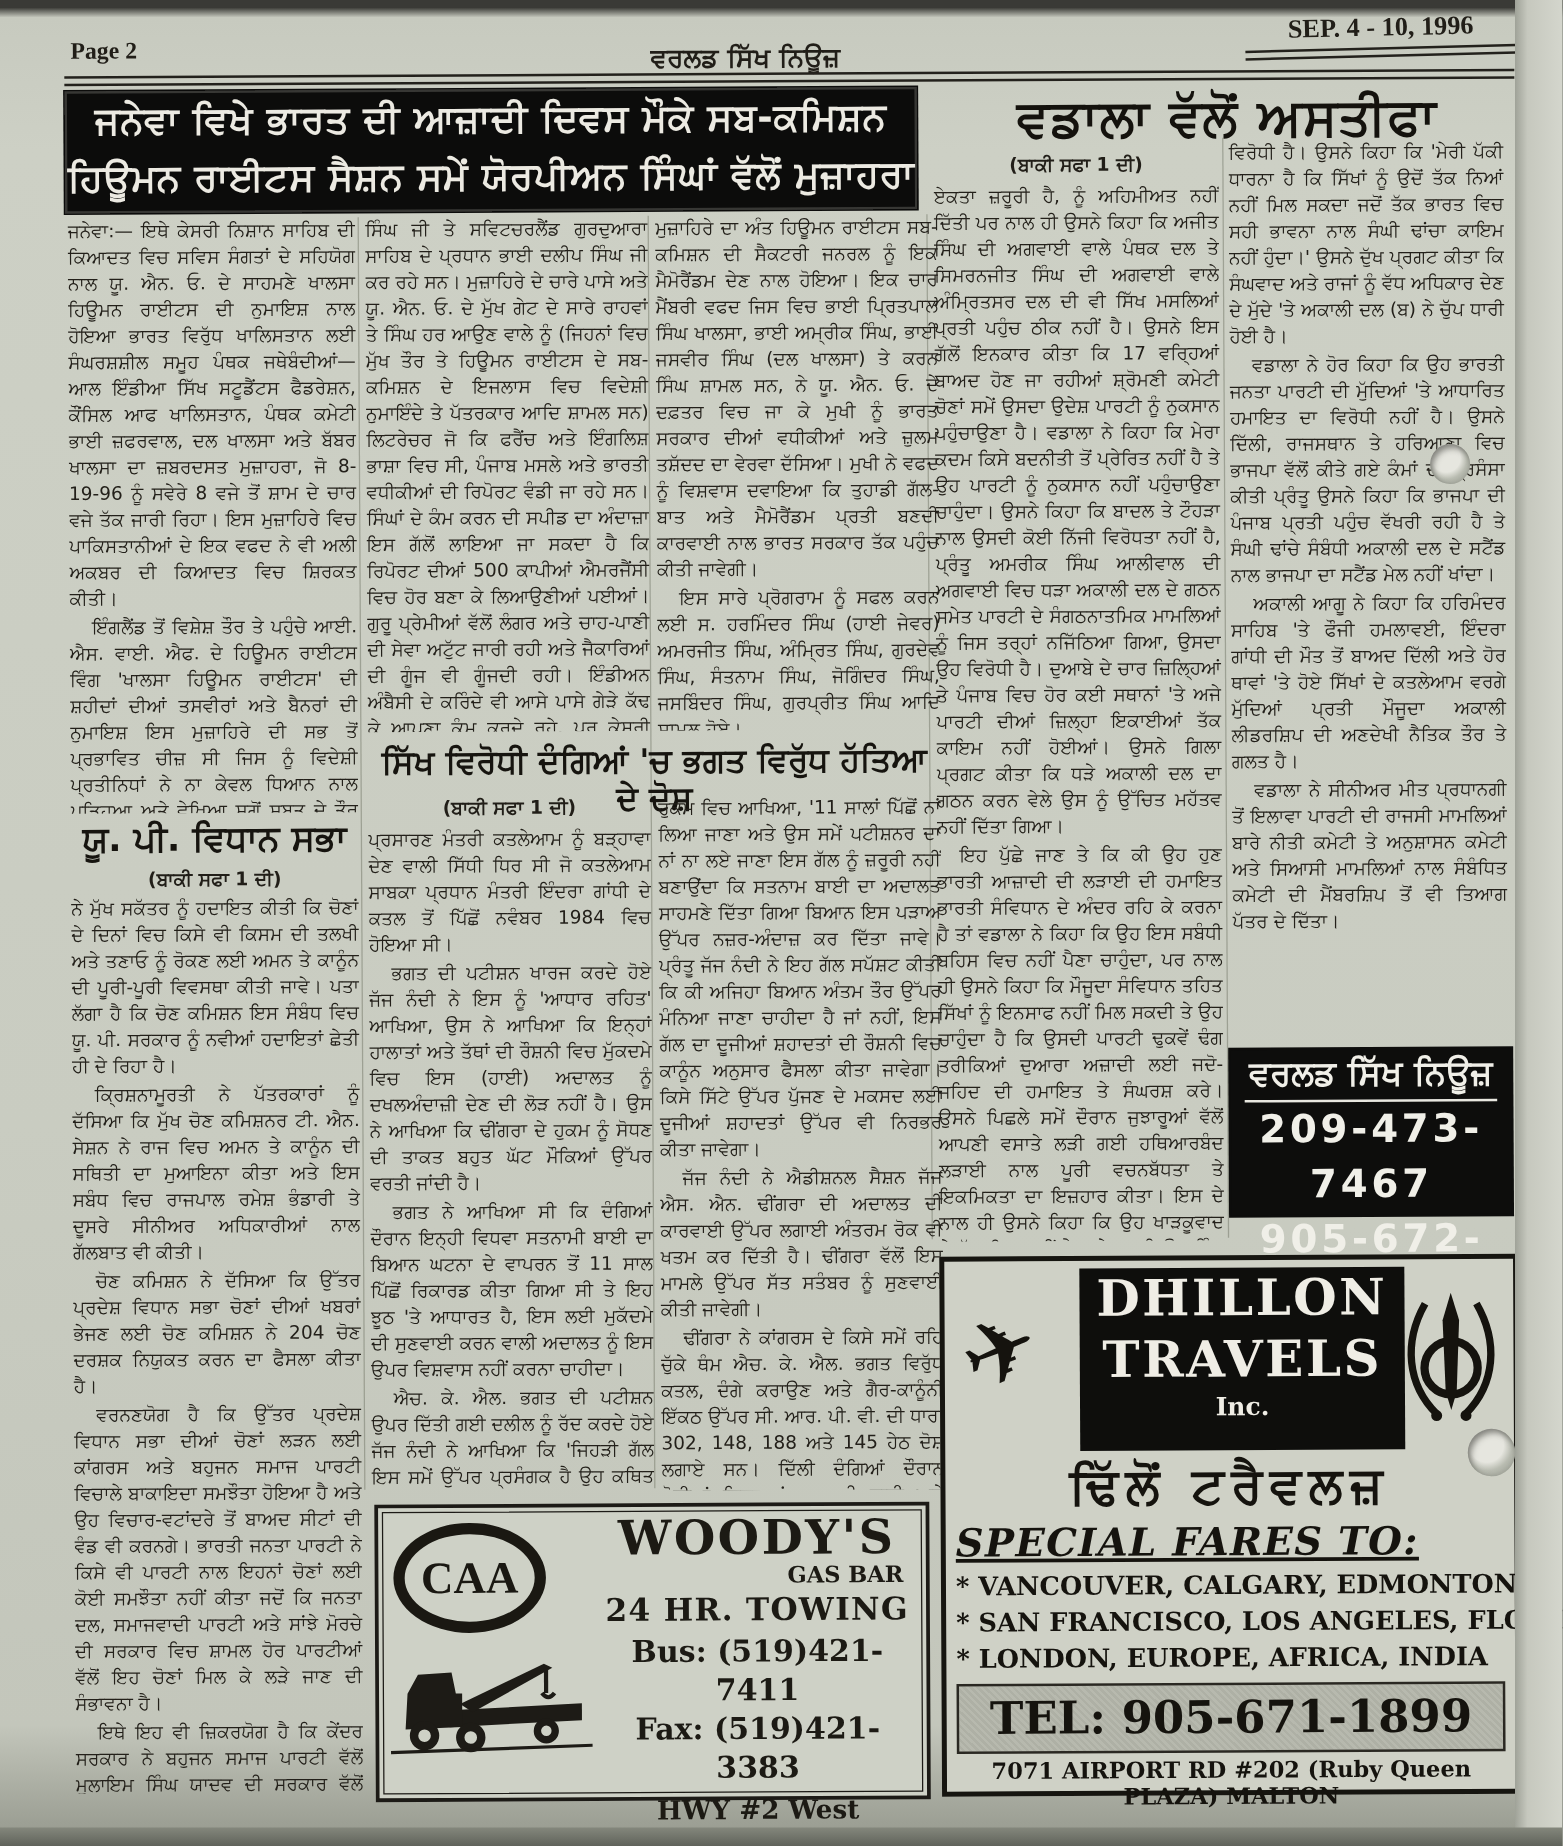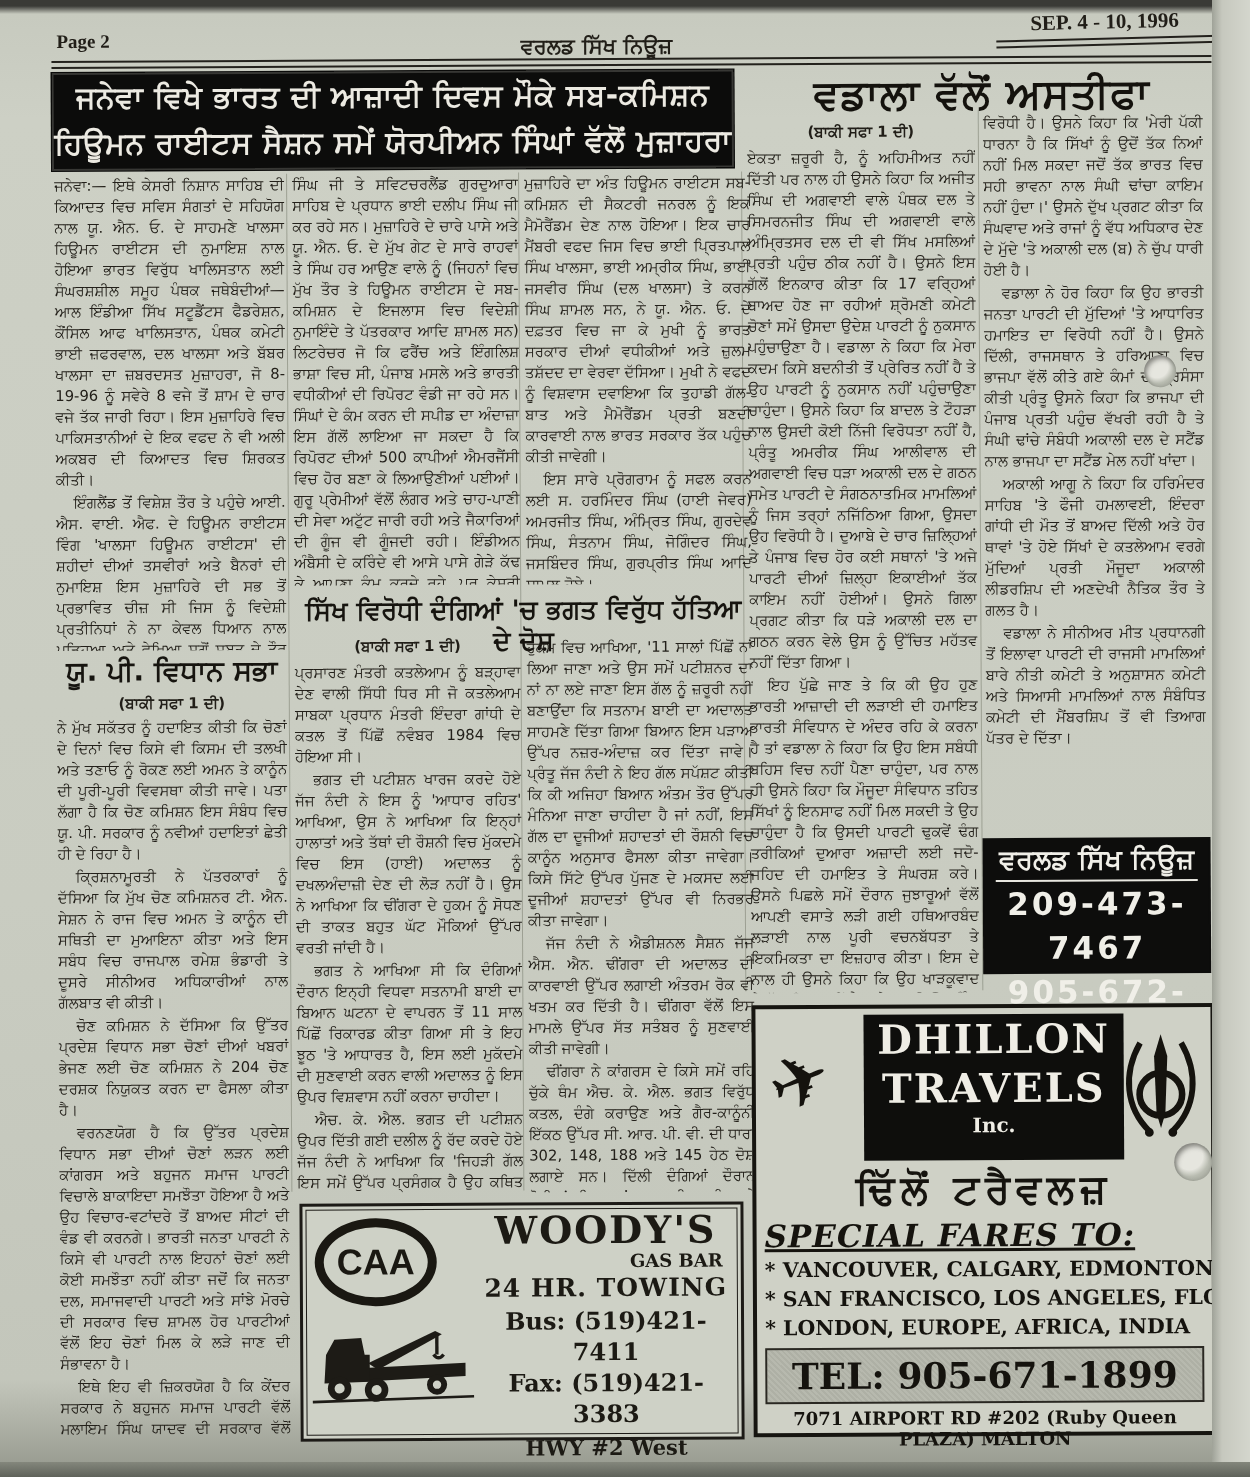"CAA" .caa { font-family: Liberation Sans, sans-serif -> Liberation Serif, serif }
